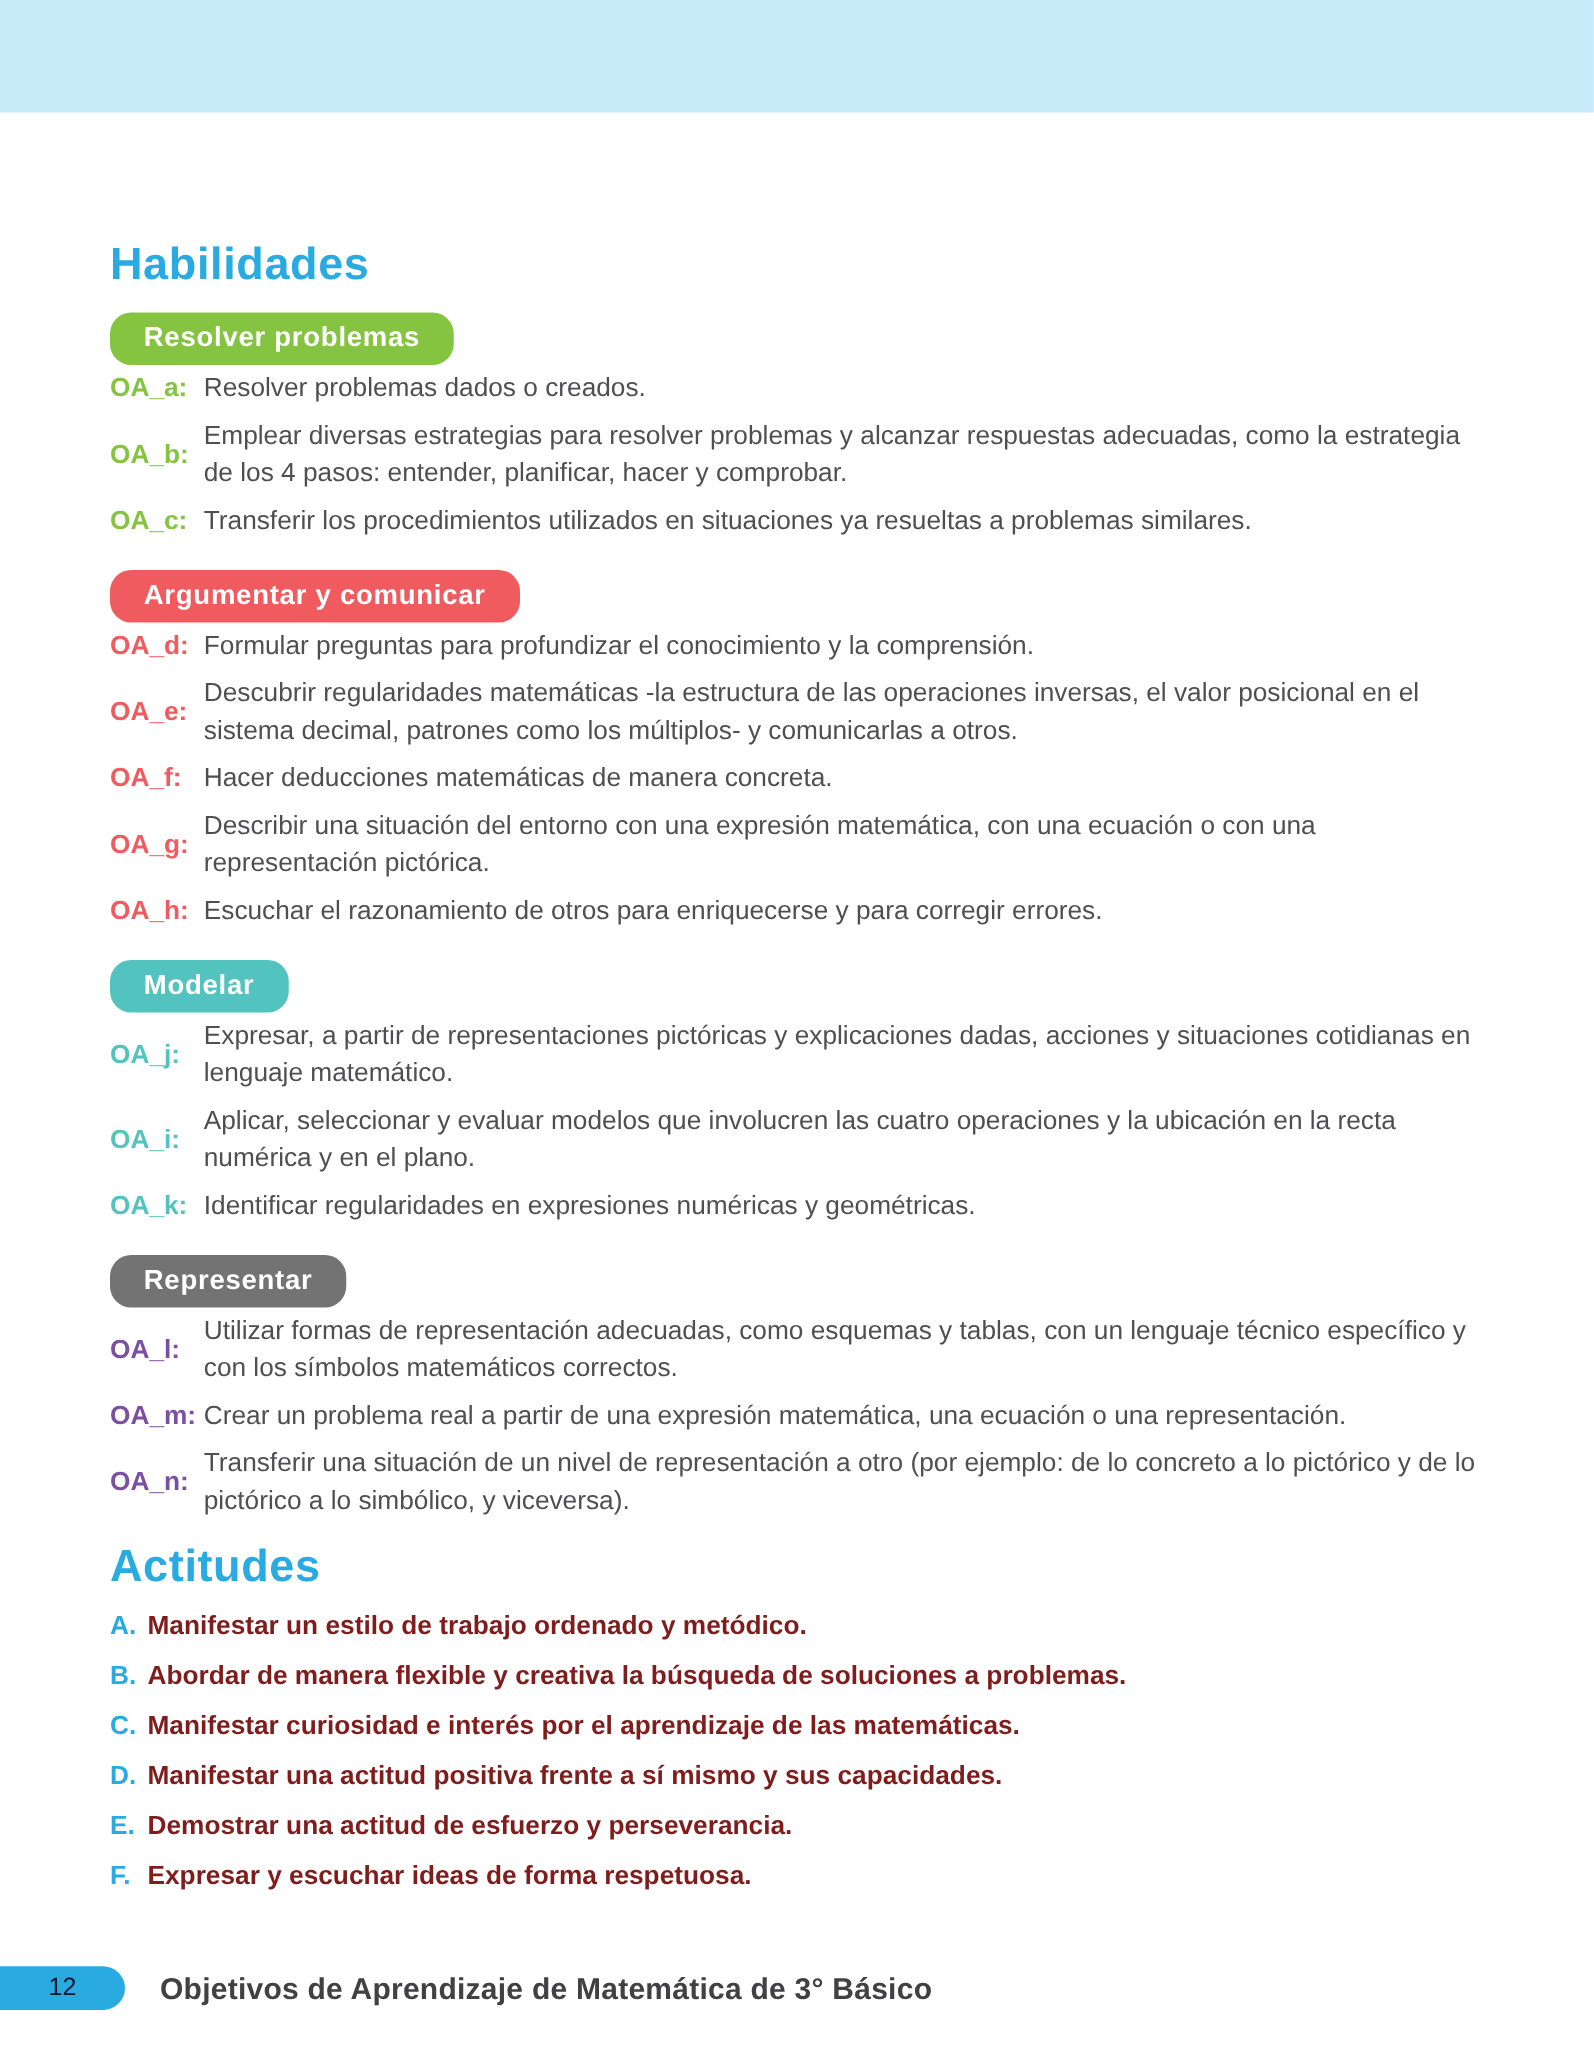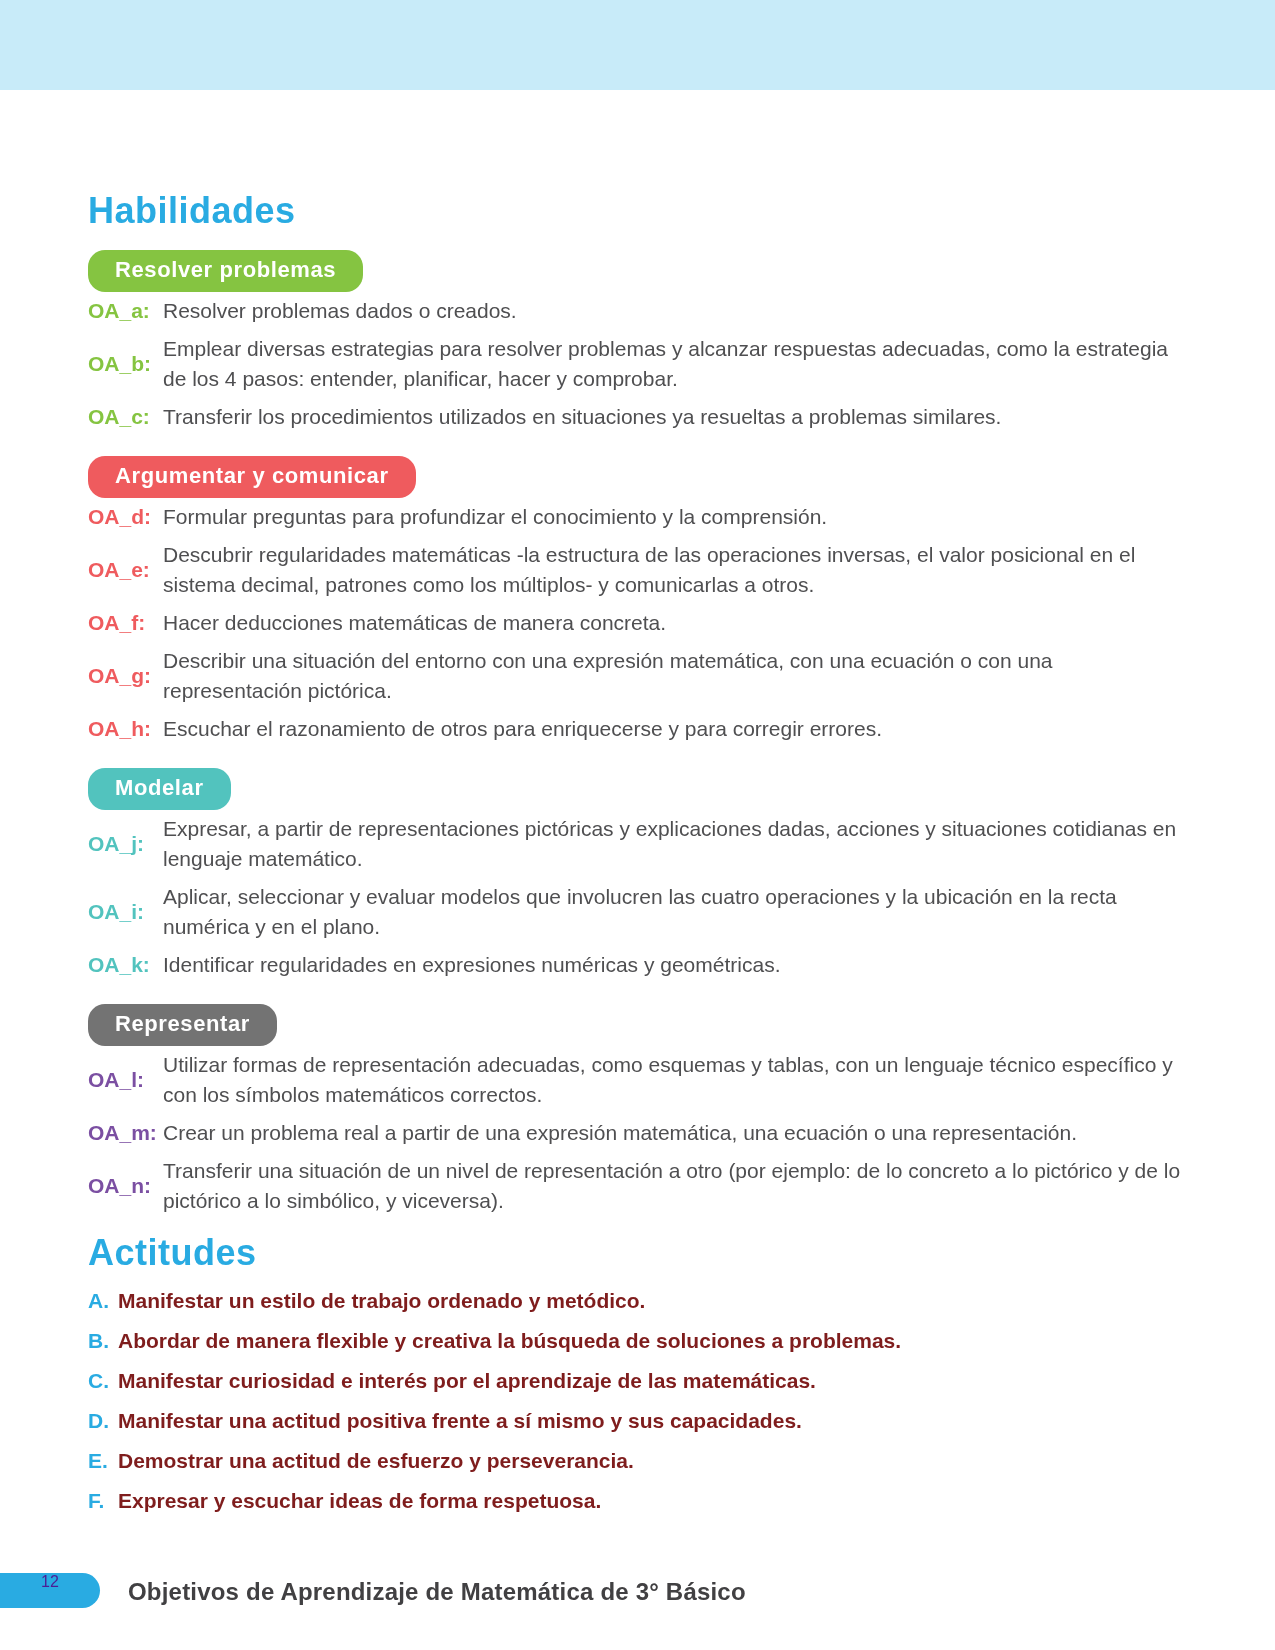"12" .page-tab { align-items: flex-start -> center; color: #4c1d95 -> #0f172a; font-size: 16px -> 20px }
